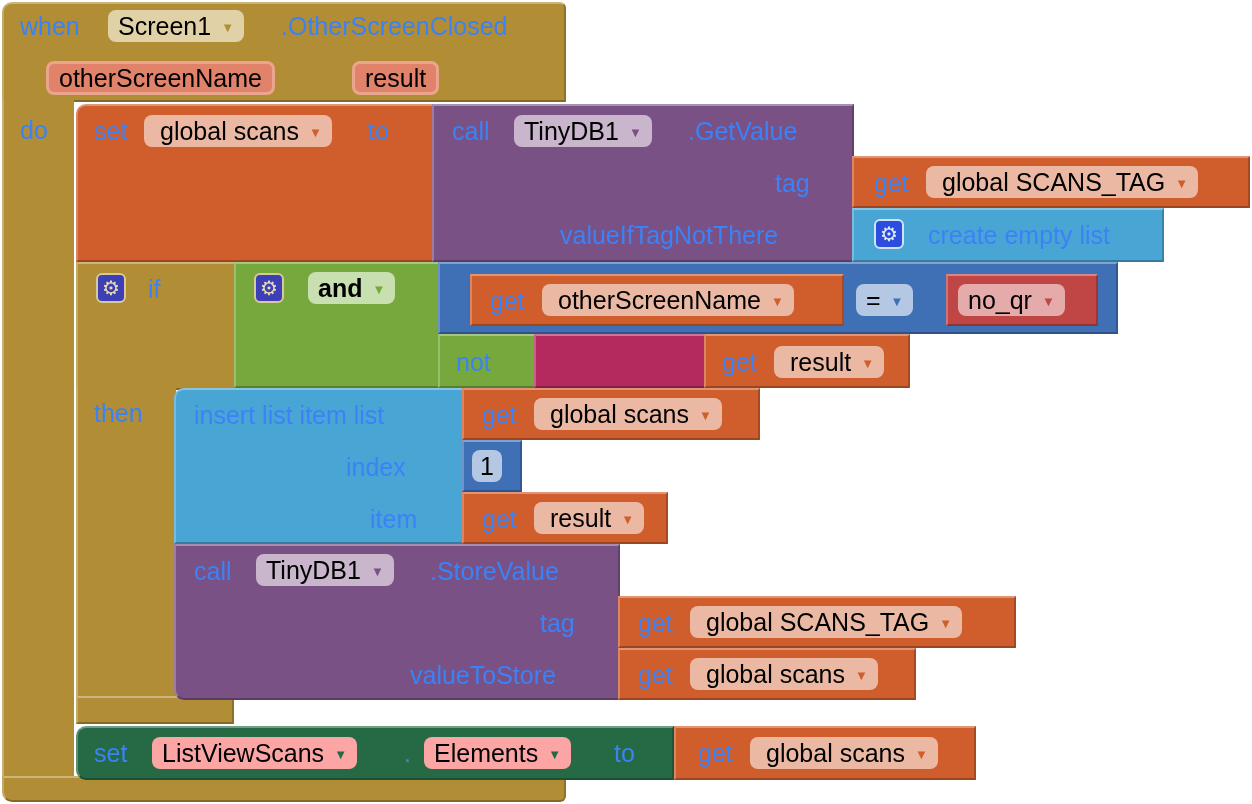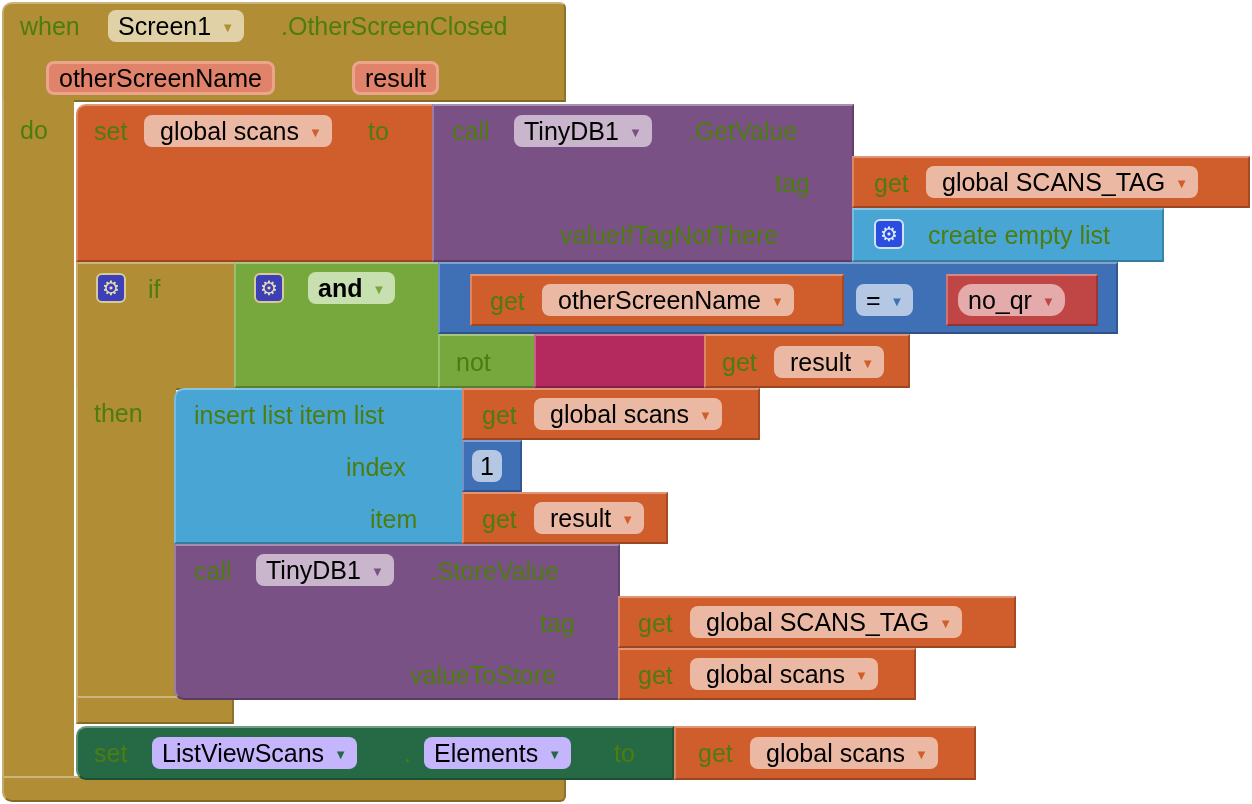"when" .t { color: #4d7c0f -> #3b82f6 }
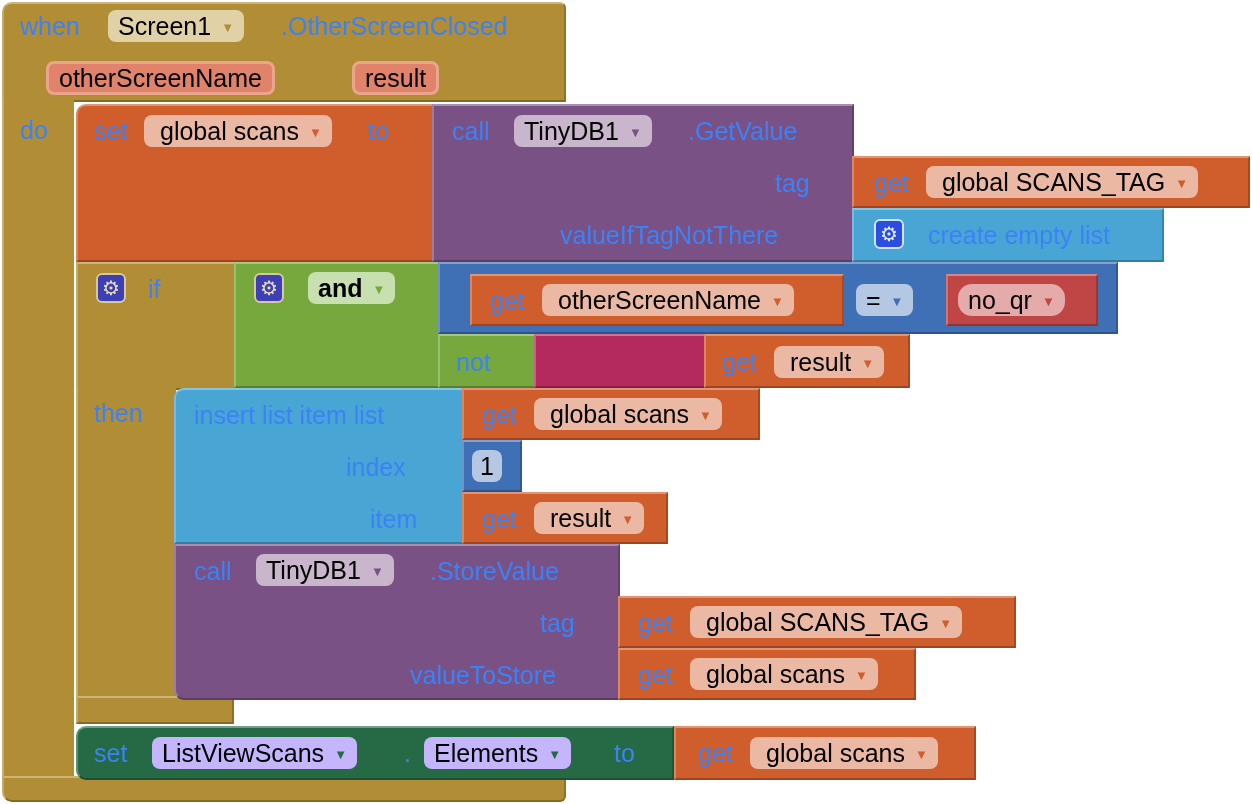"no_qr ▼" .ff-rd { border-radius: 14px -> none }
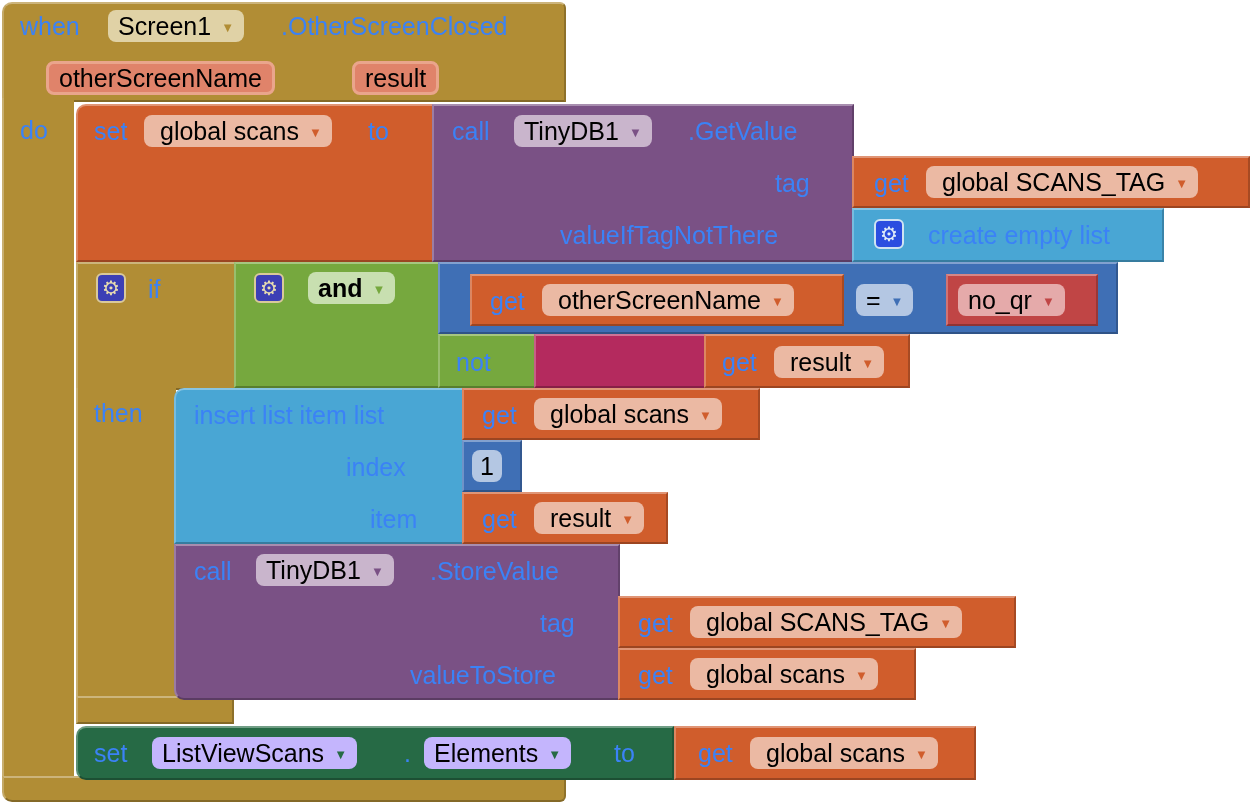"ListViewScans ▼" .ff-dg { background: #c4b5fd -> #fca5a5 }
